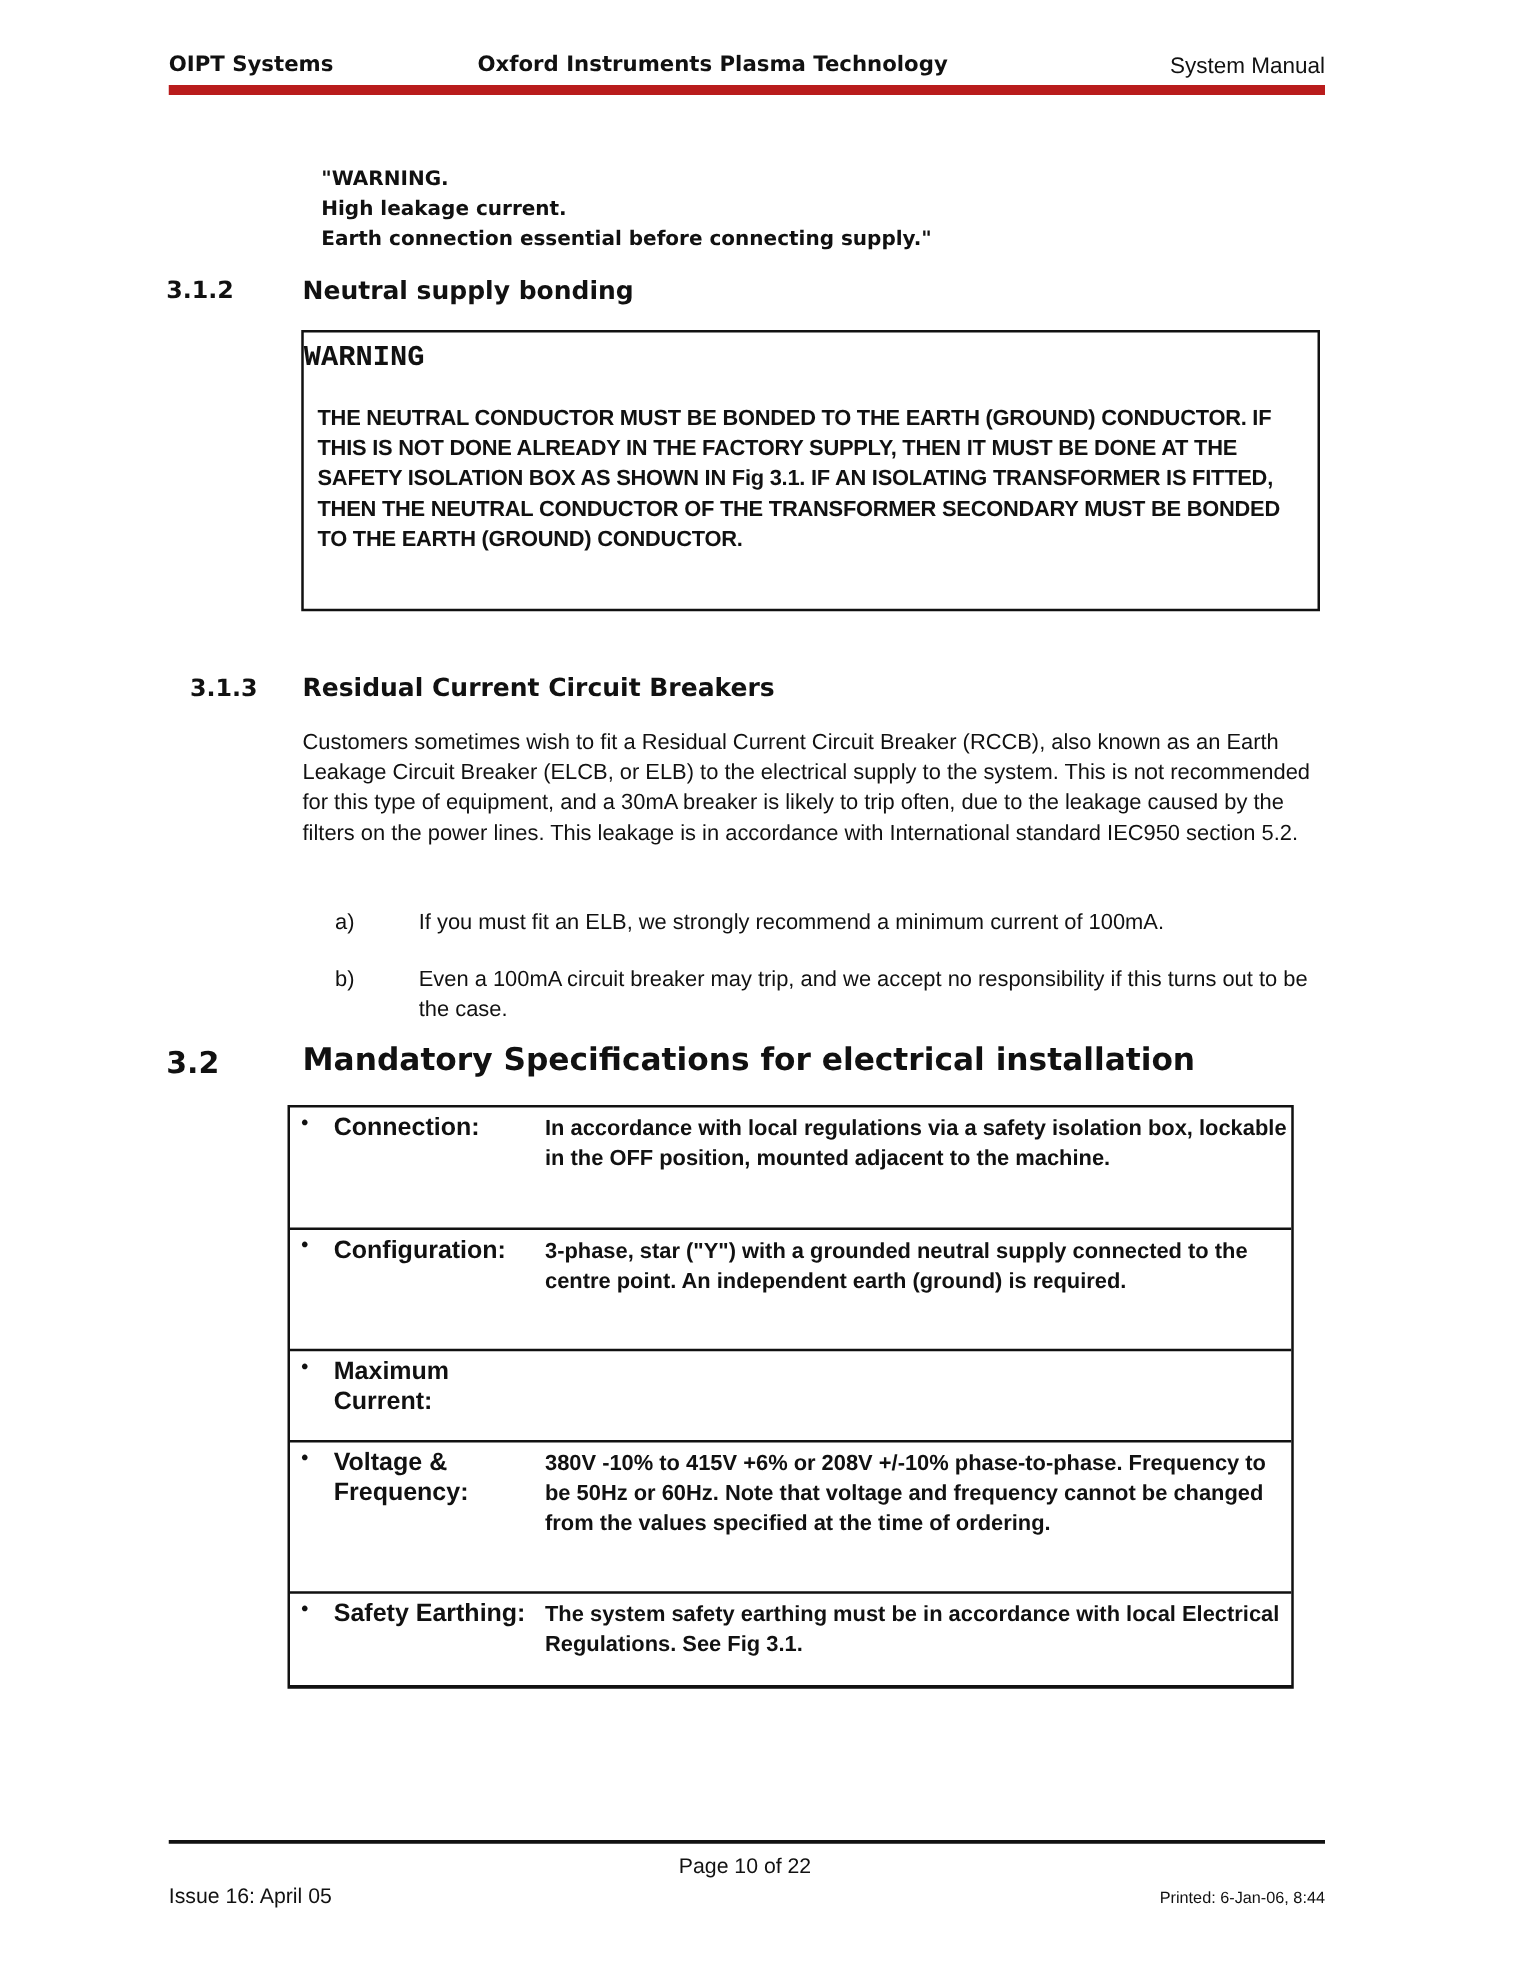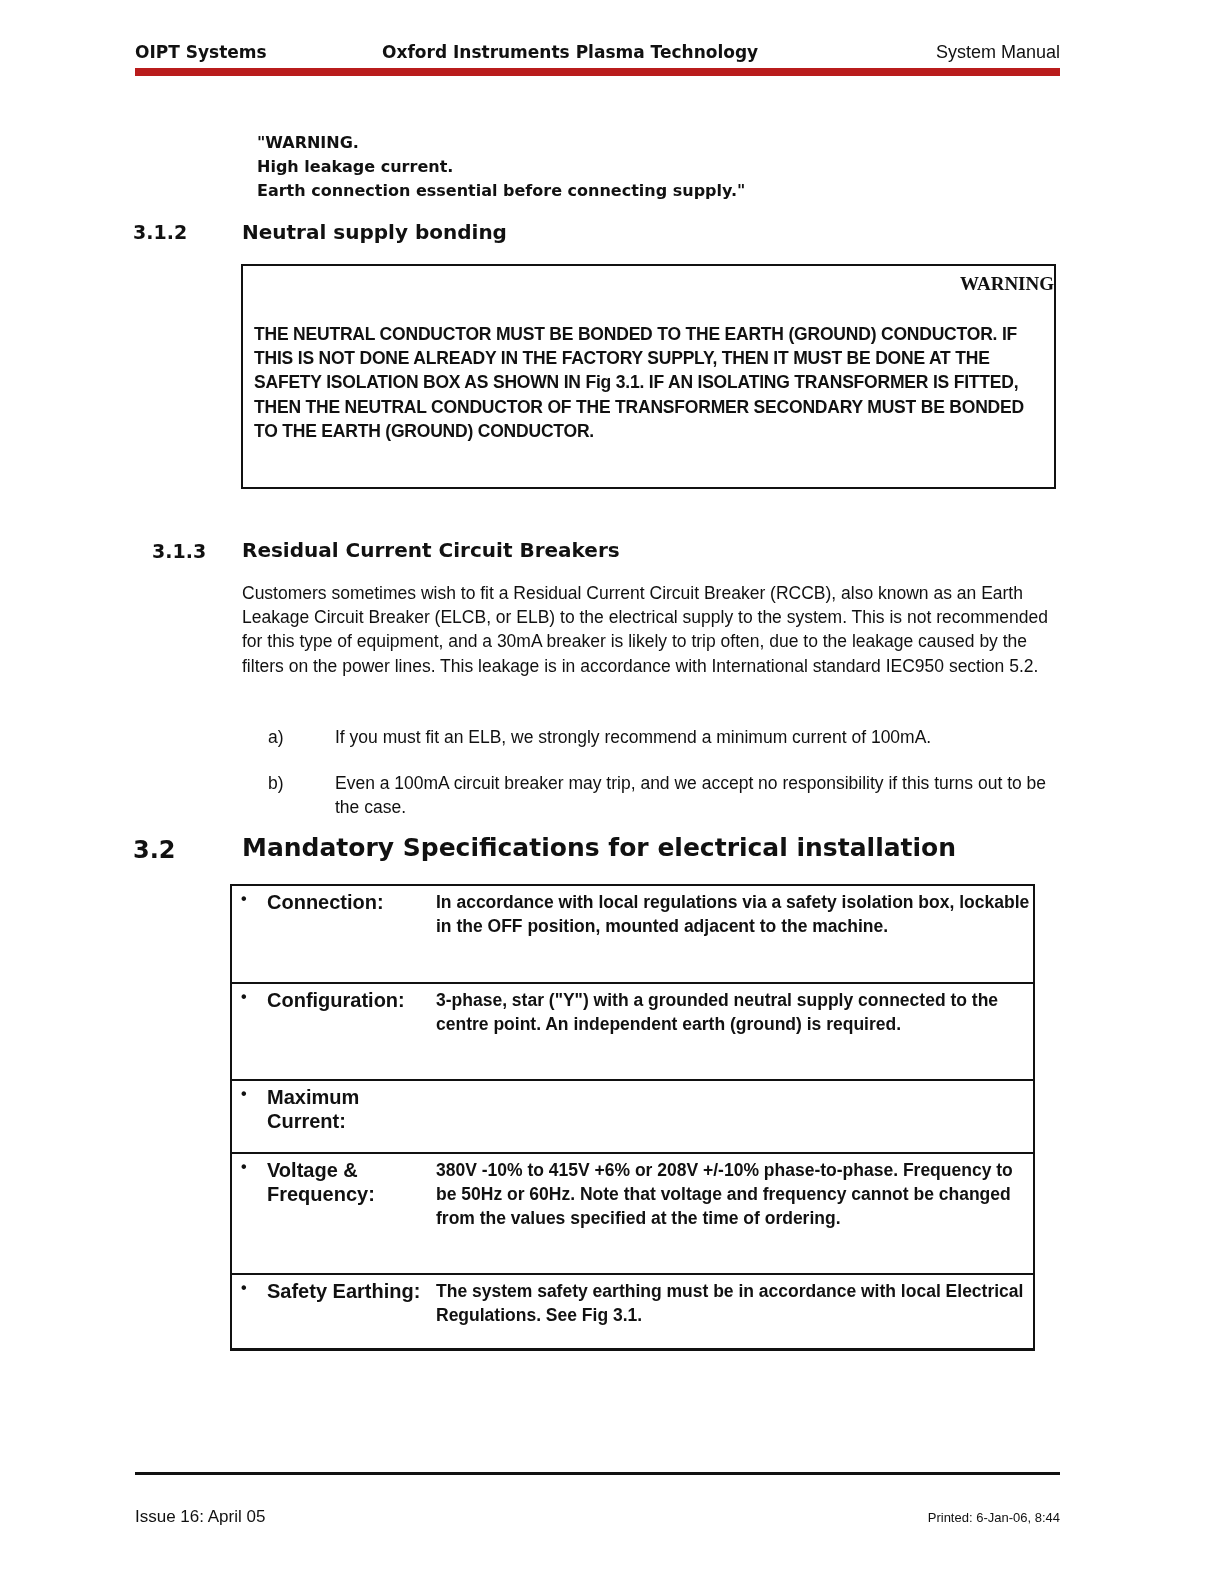"WARNING" .wbox .wtitle { font-family: Liberation Serif, serif -> Liberation Mono, monospace; font-size: 19px -> 23px; text-align: right -> left }
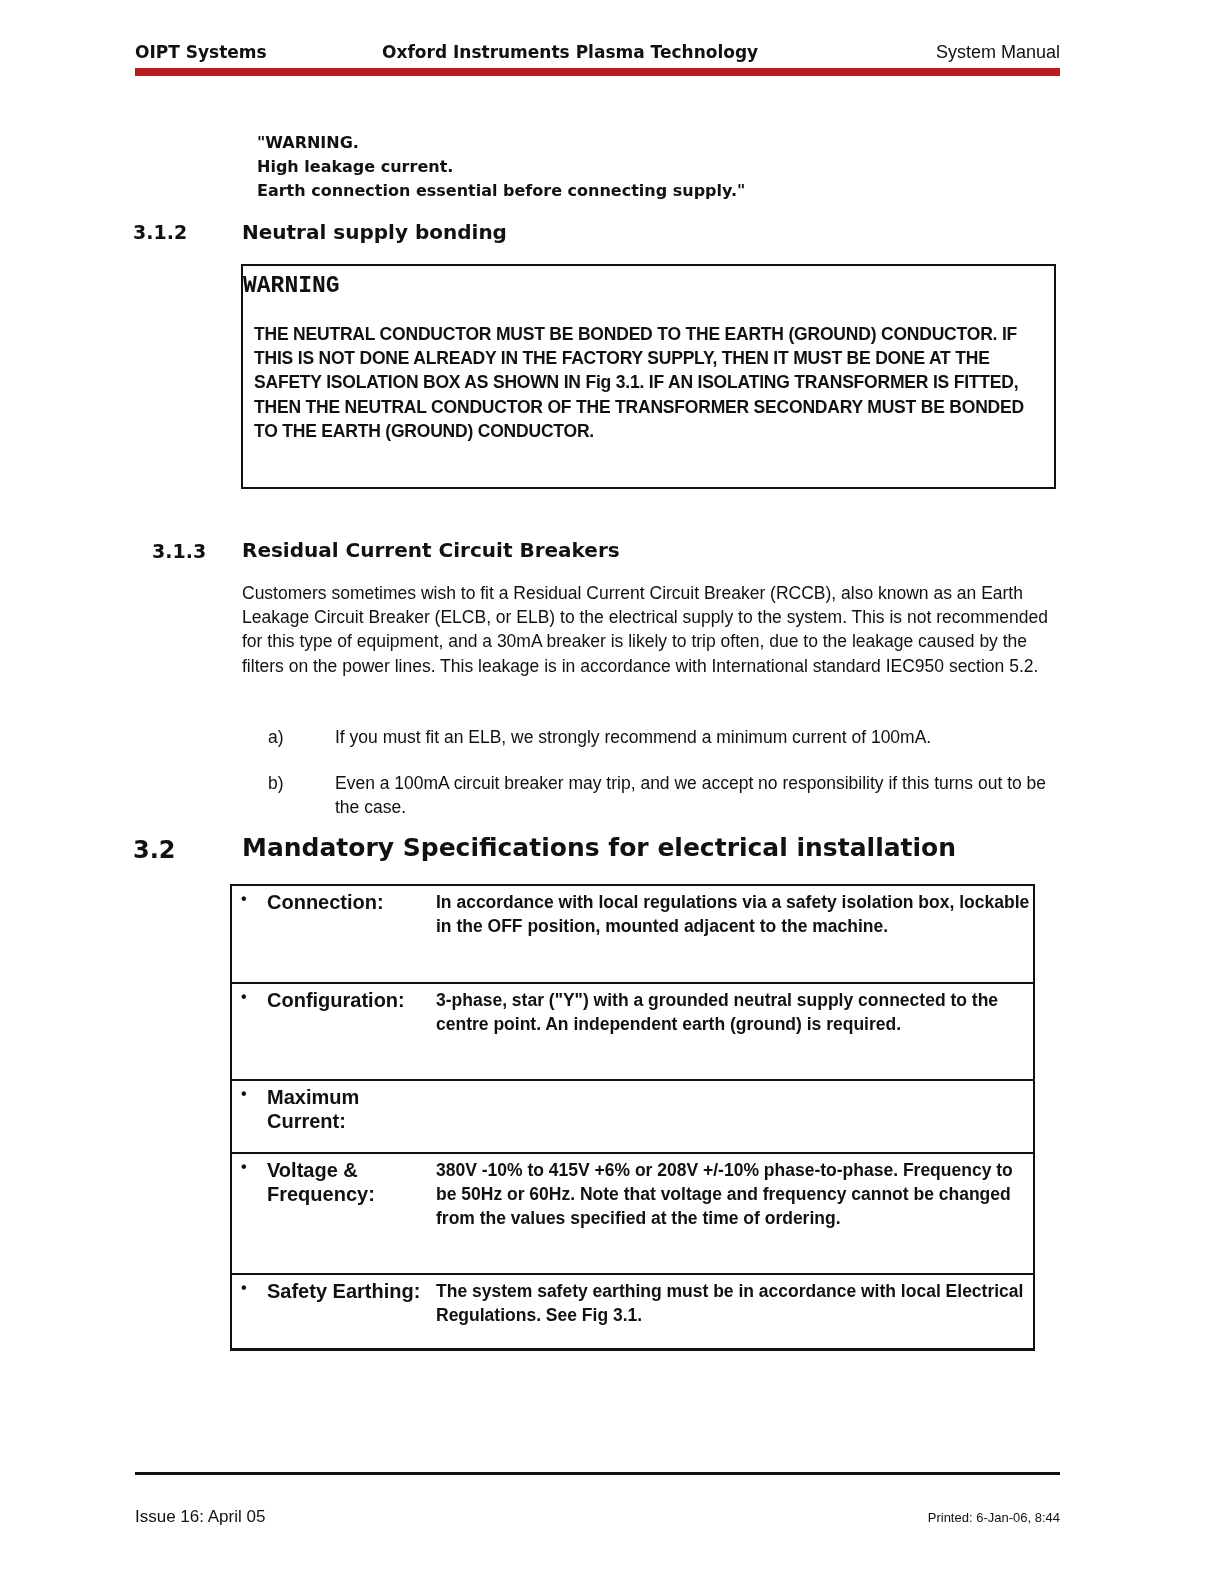"Page 10 of 22" div { html: none -> <div>Page 10 of 22</div> }
